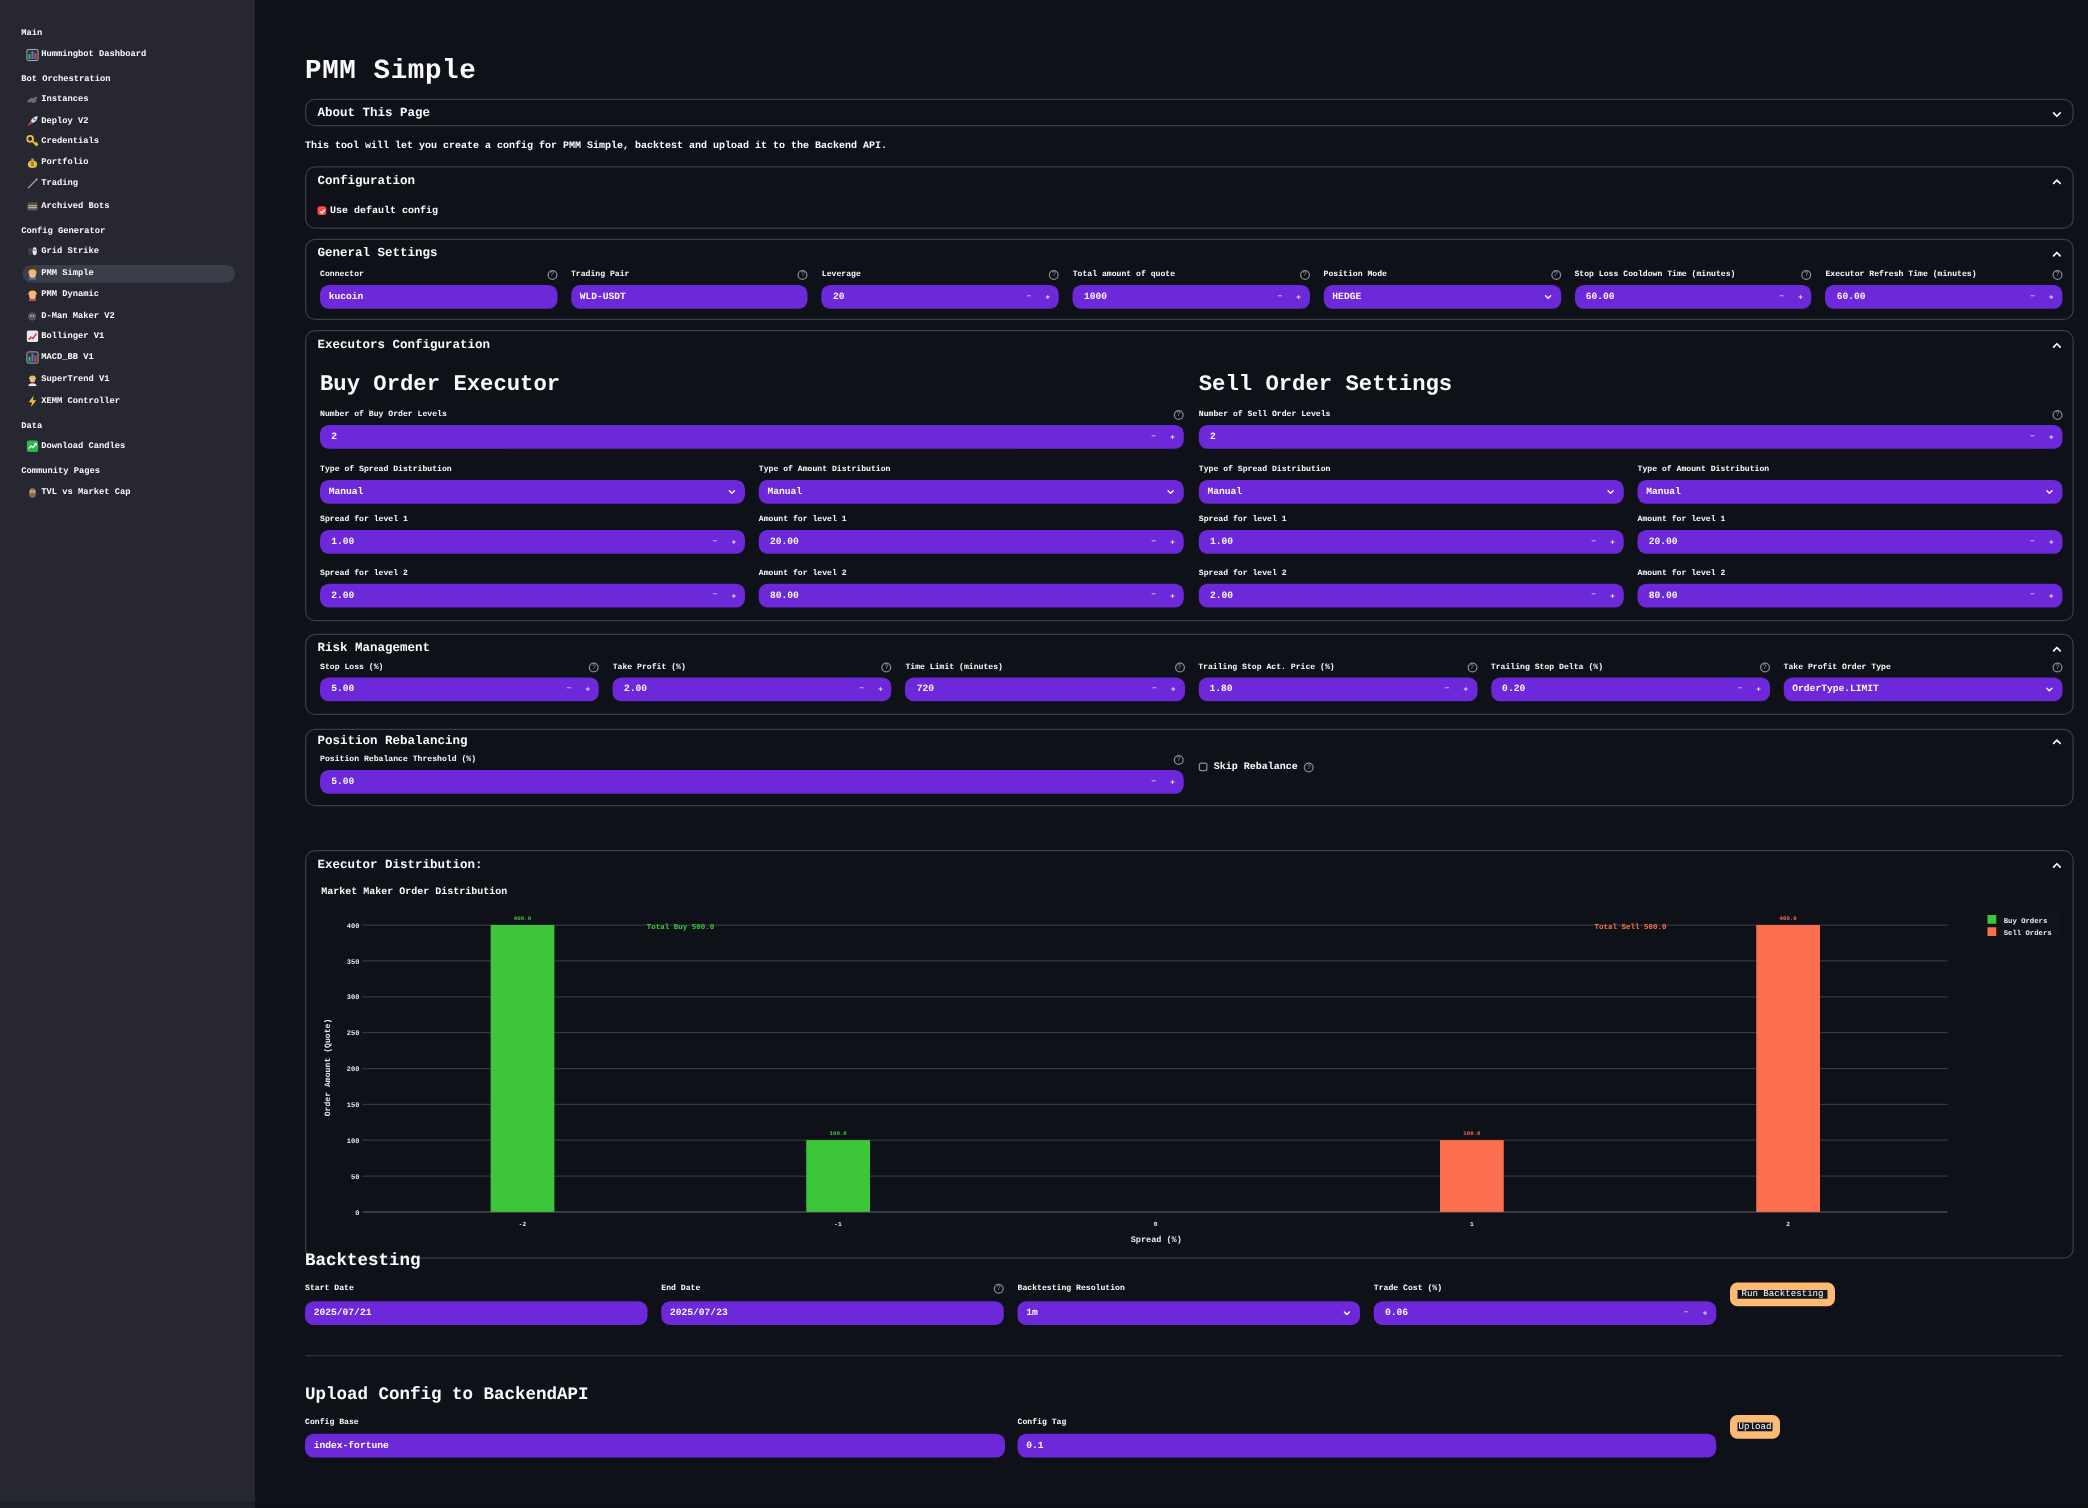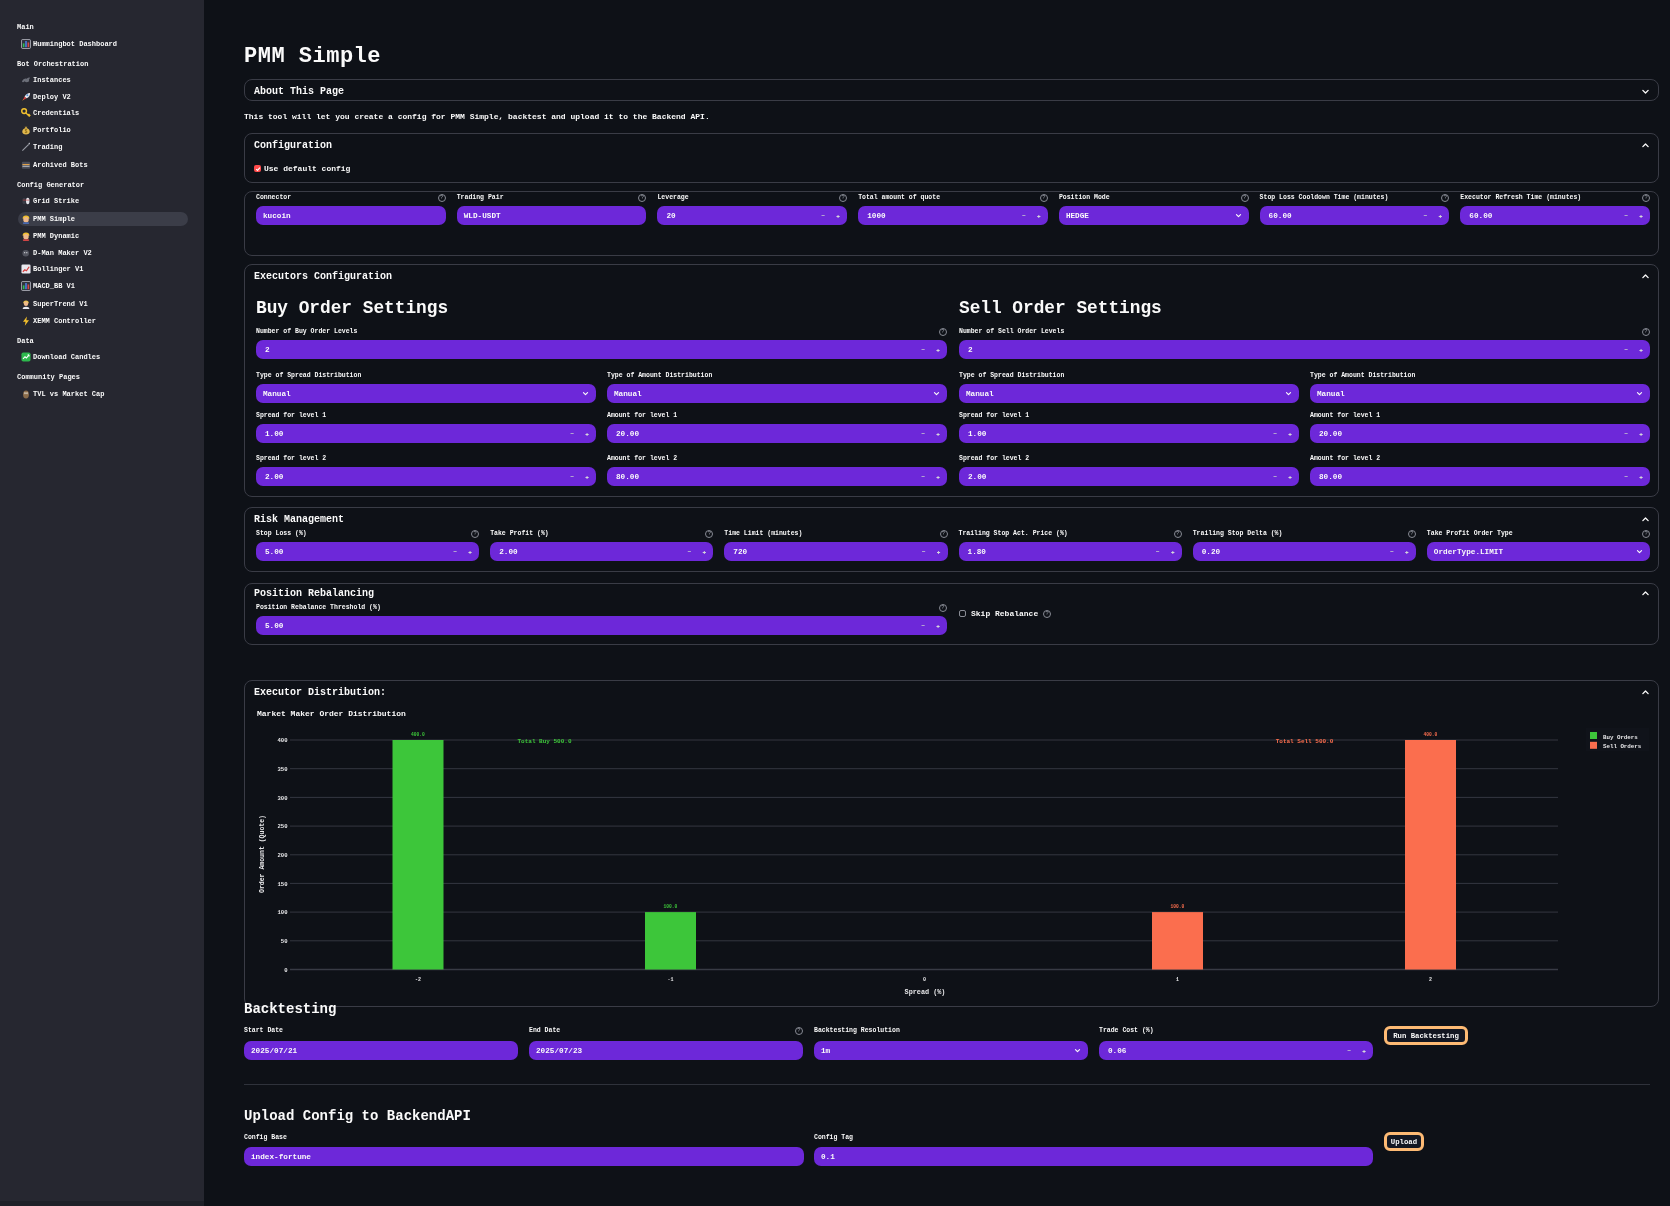"General Settings" div.bhdr { html: none -> <div> <span>General Settings</span> <span><svg> <path></path> </svg></span> </div> }
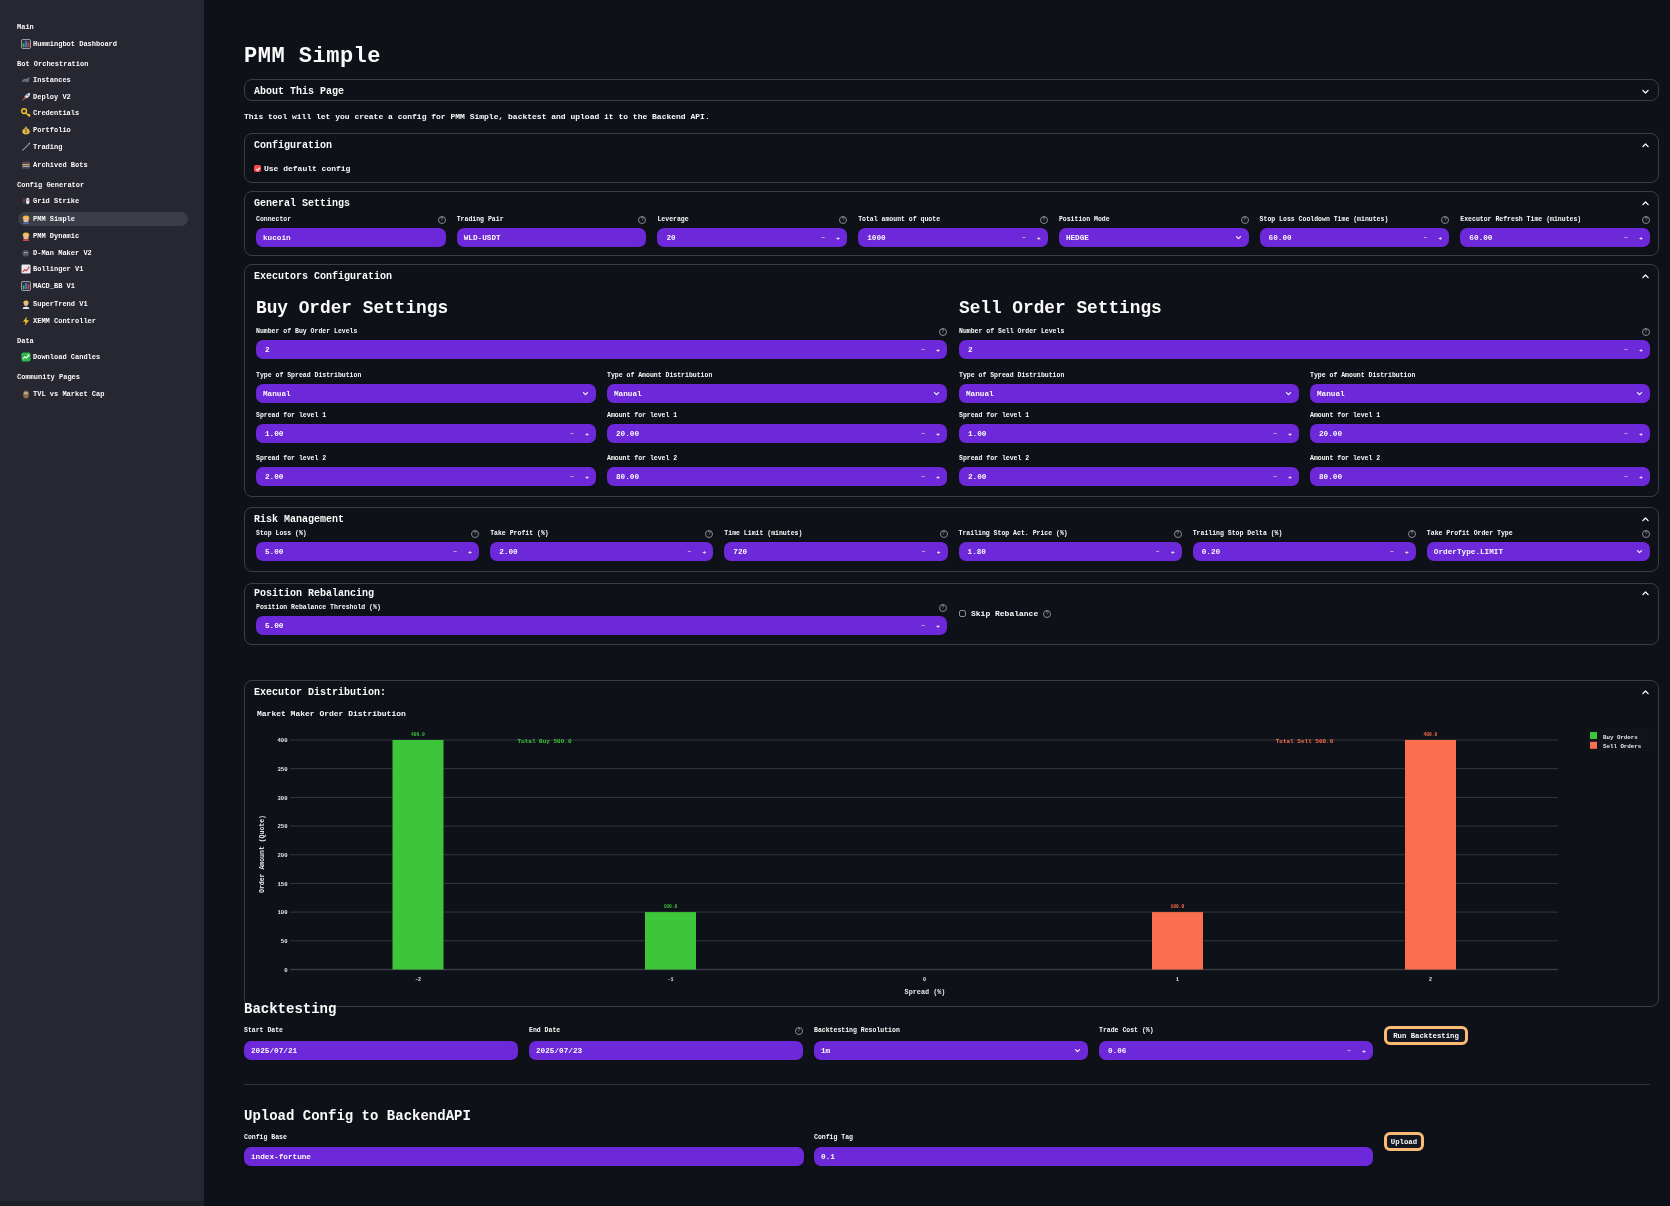"Buy Order Settings" div { text: Settings -> Executor }
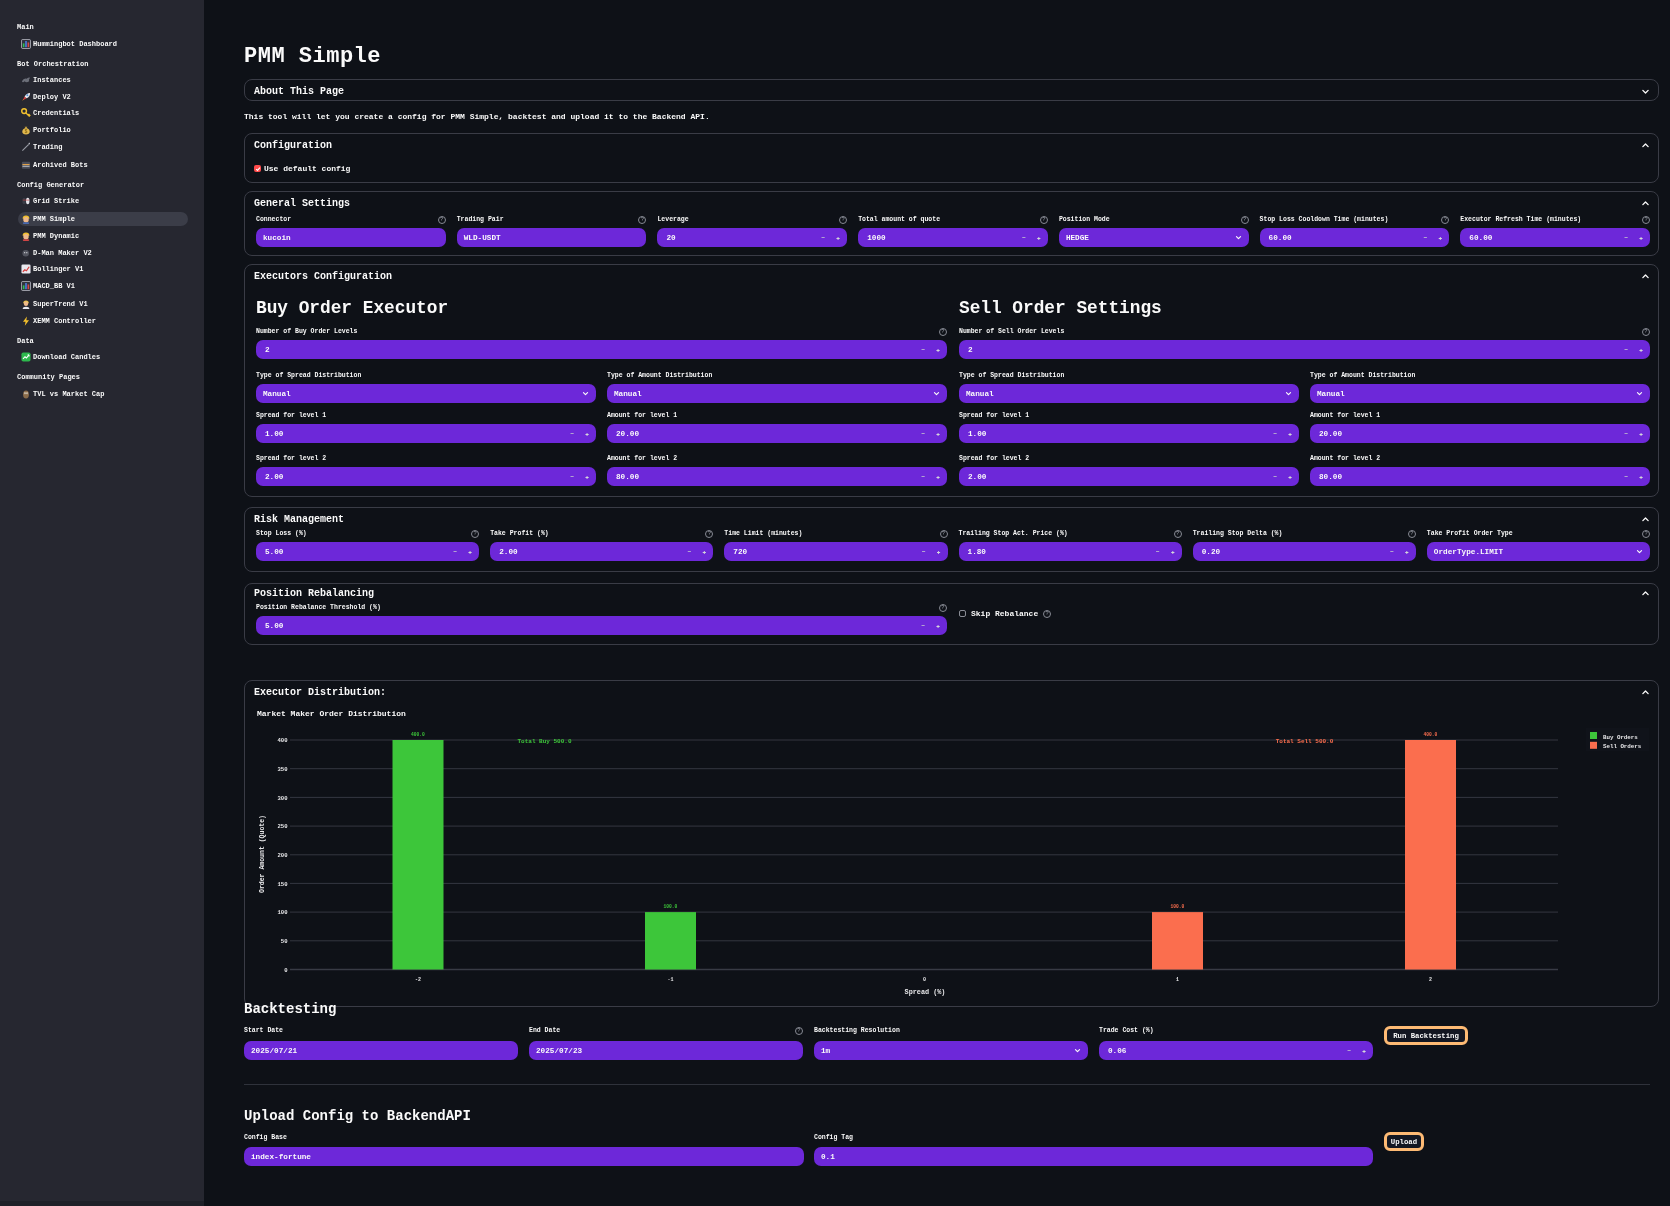"Run Backtesting" .btn { border: 3px solid #fdba74 -> 6px solid #fdba74; font-weight: 700 -> 400 }
